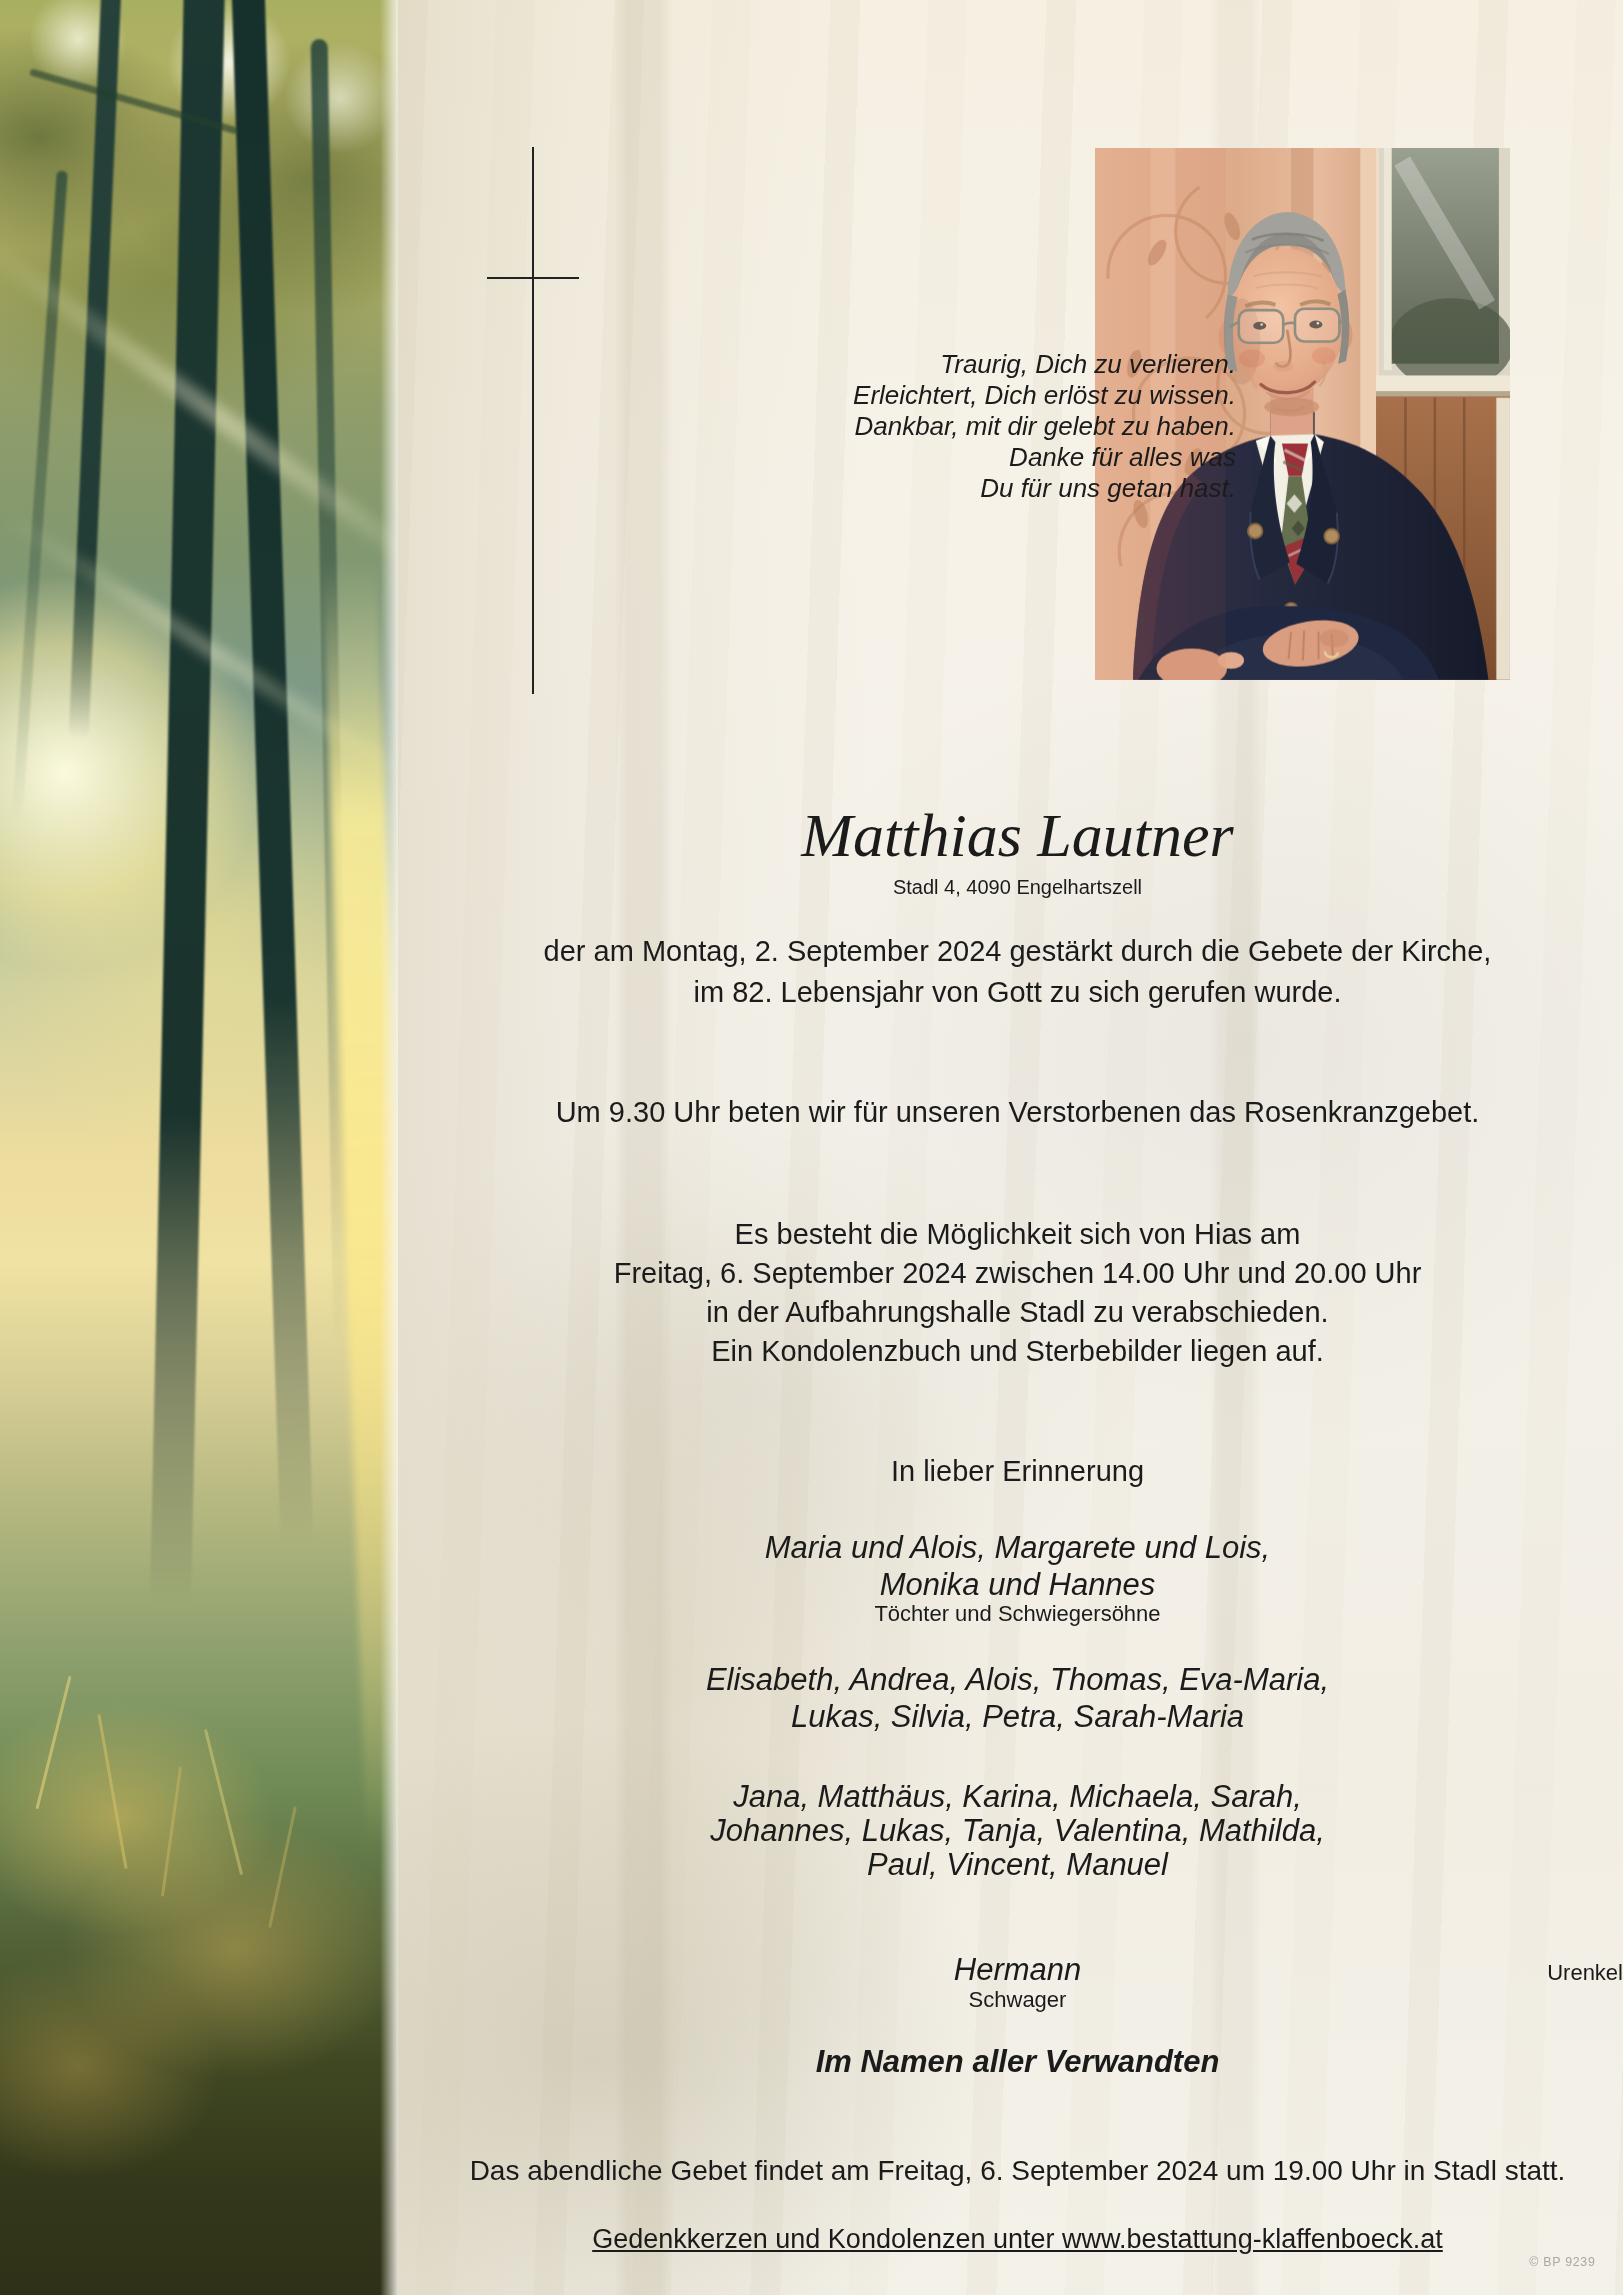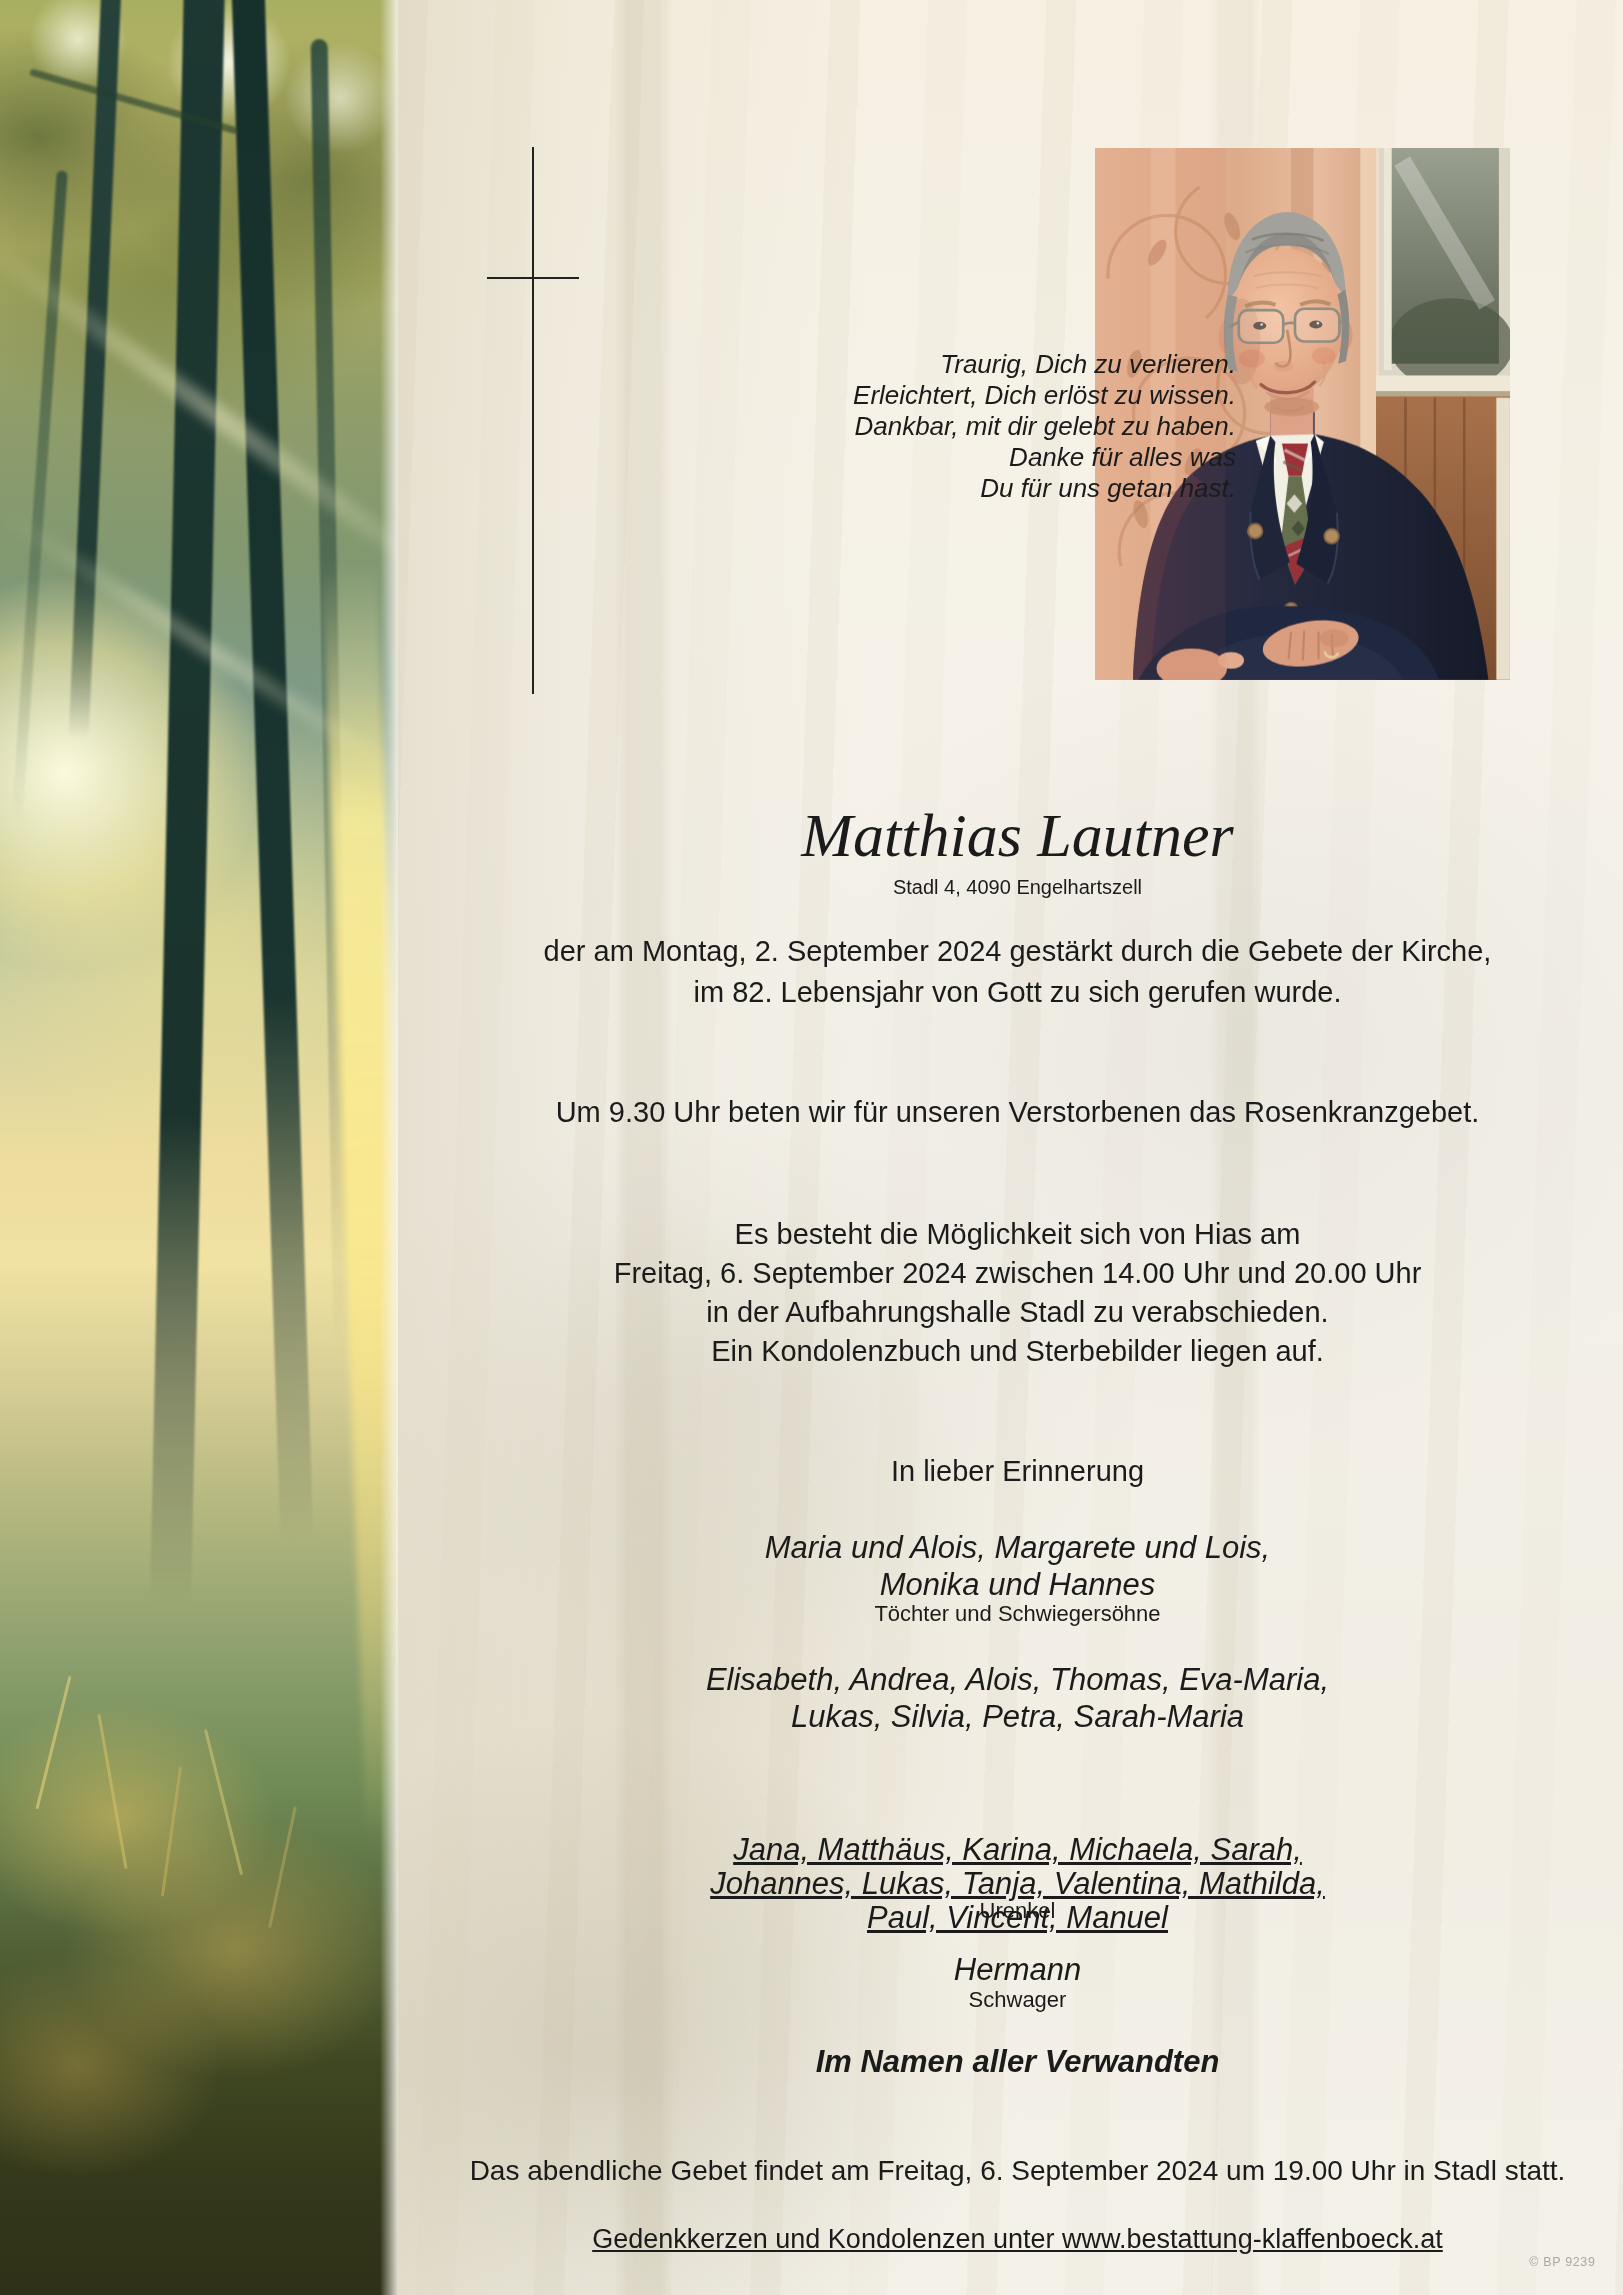"Jana, Matthäus, Karina, Michaela, Sarah," .grp3n { text-decoration: underline -> none; top: 1833px -> 1780px }
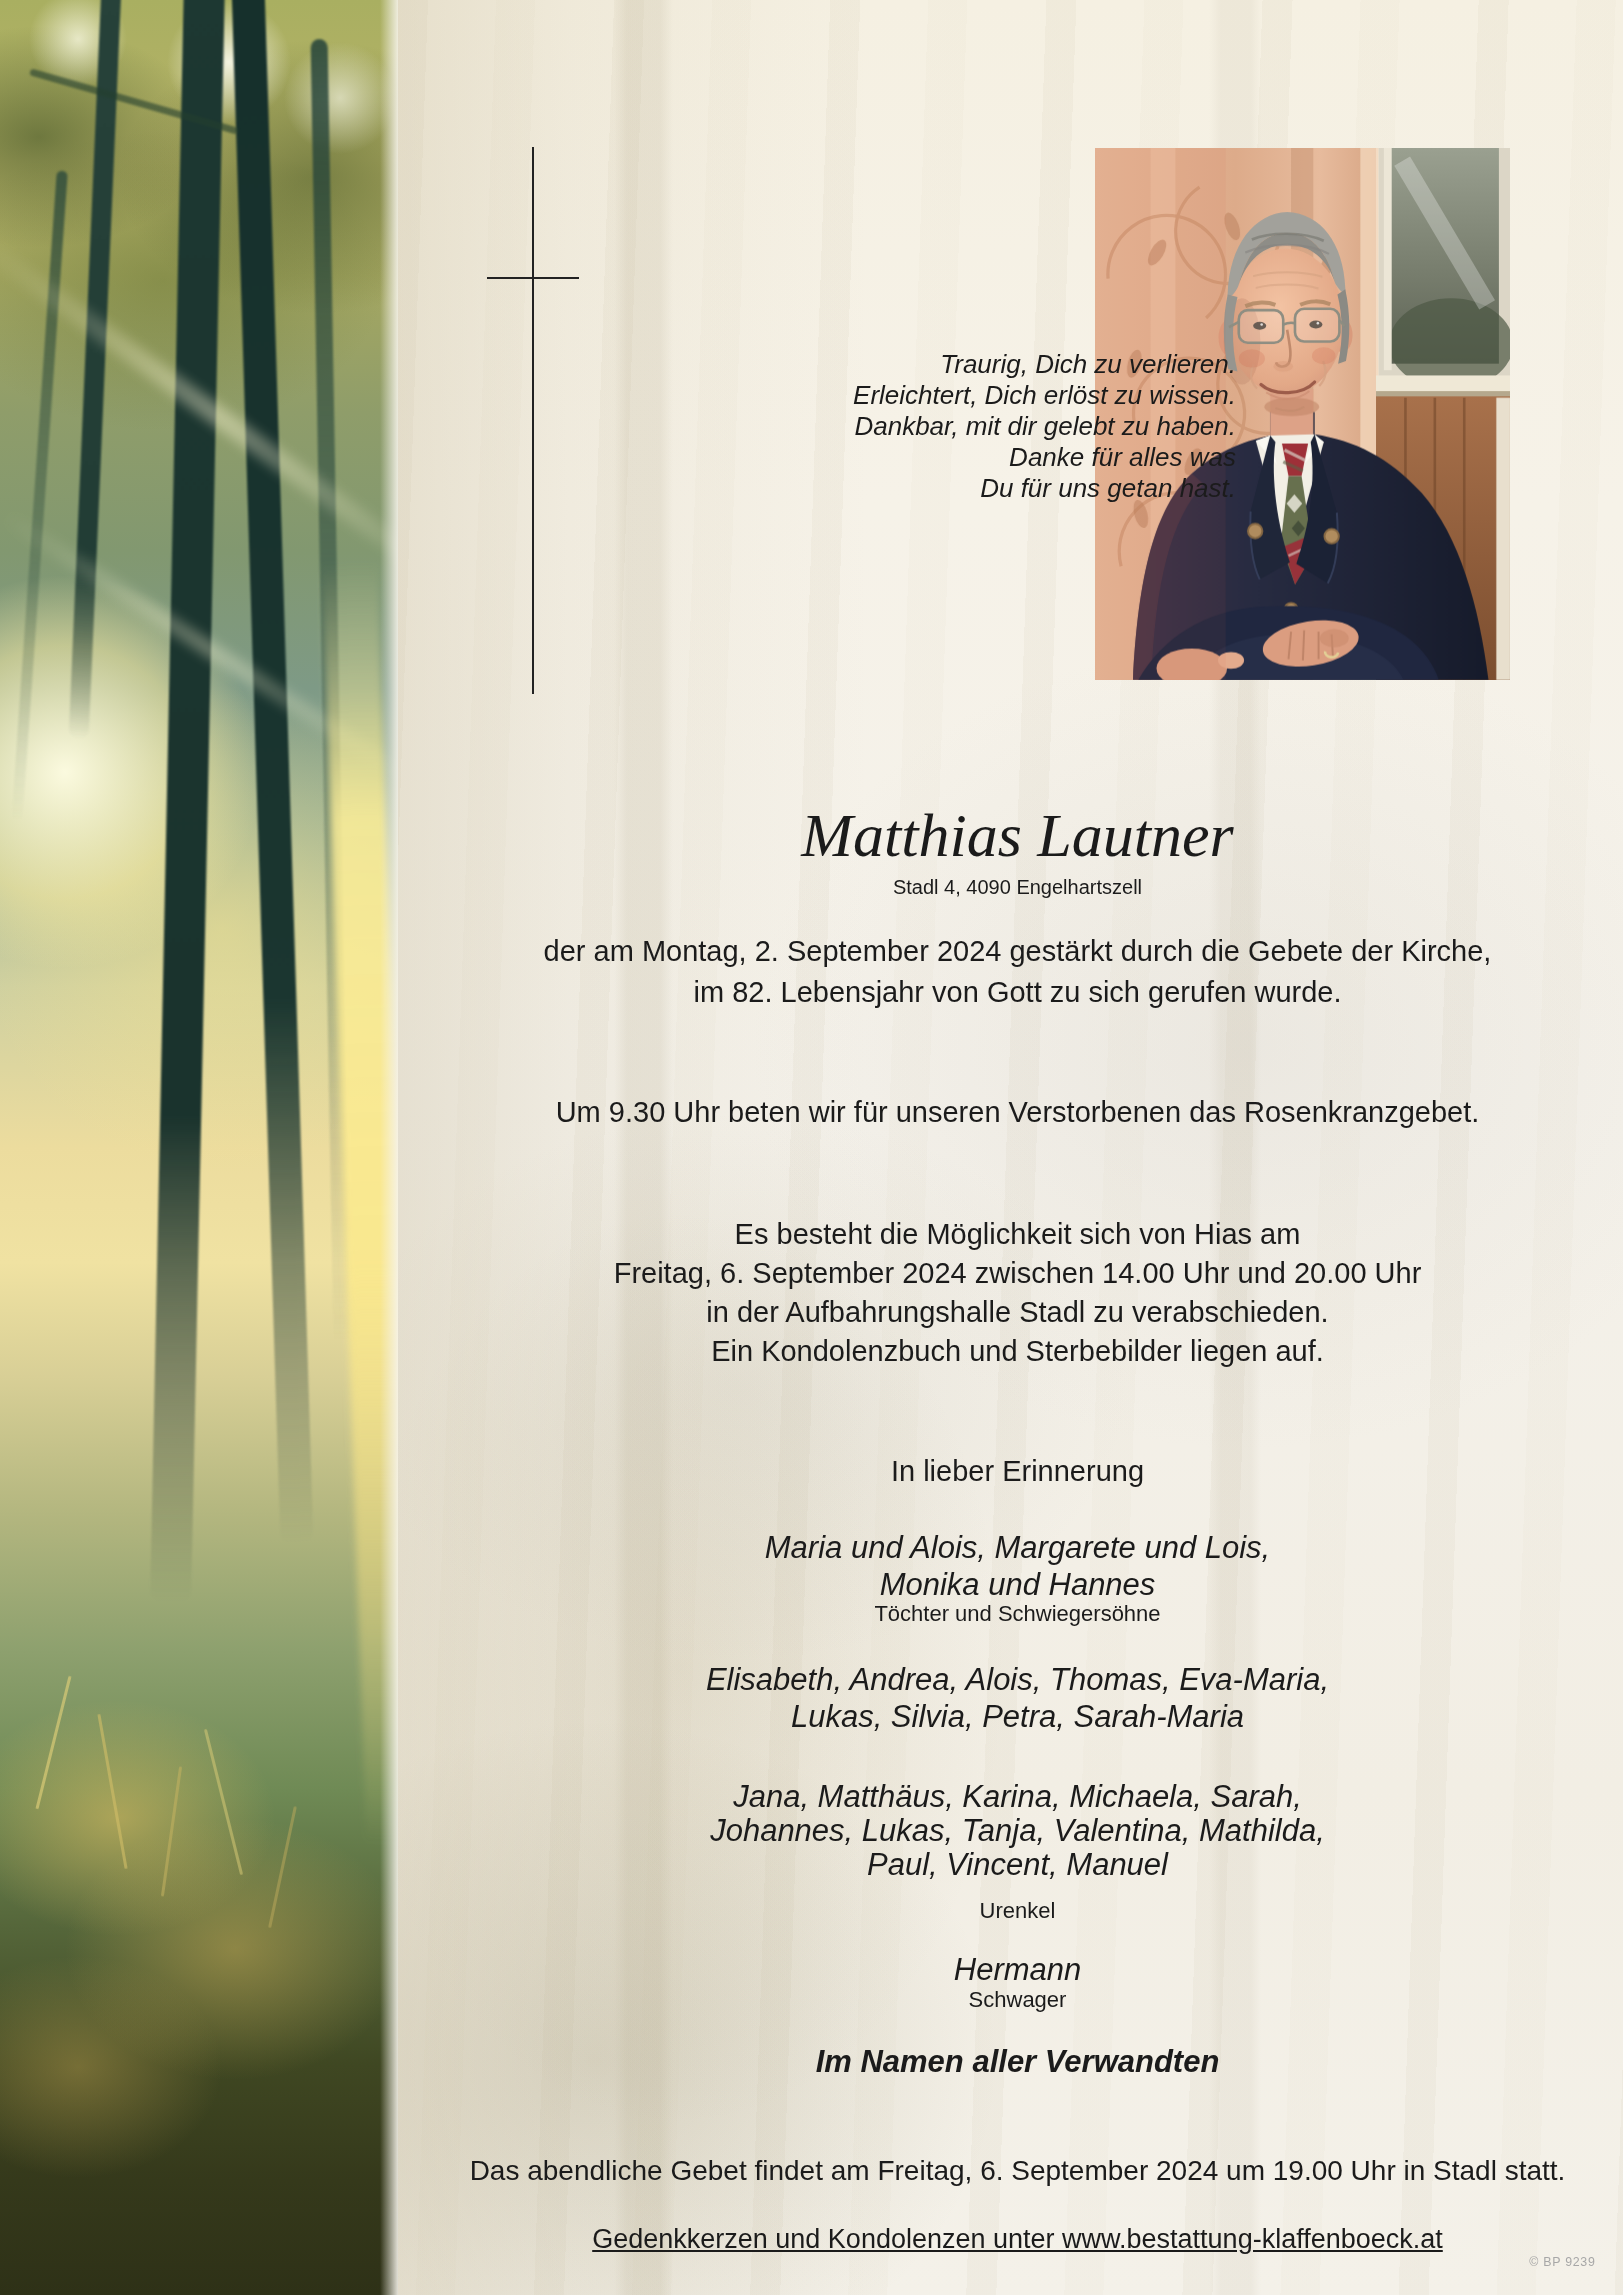"Urenkel" .grp3r { text-align: none -> right; top: 1898px -> 1960px }
